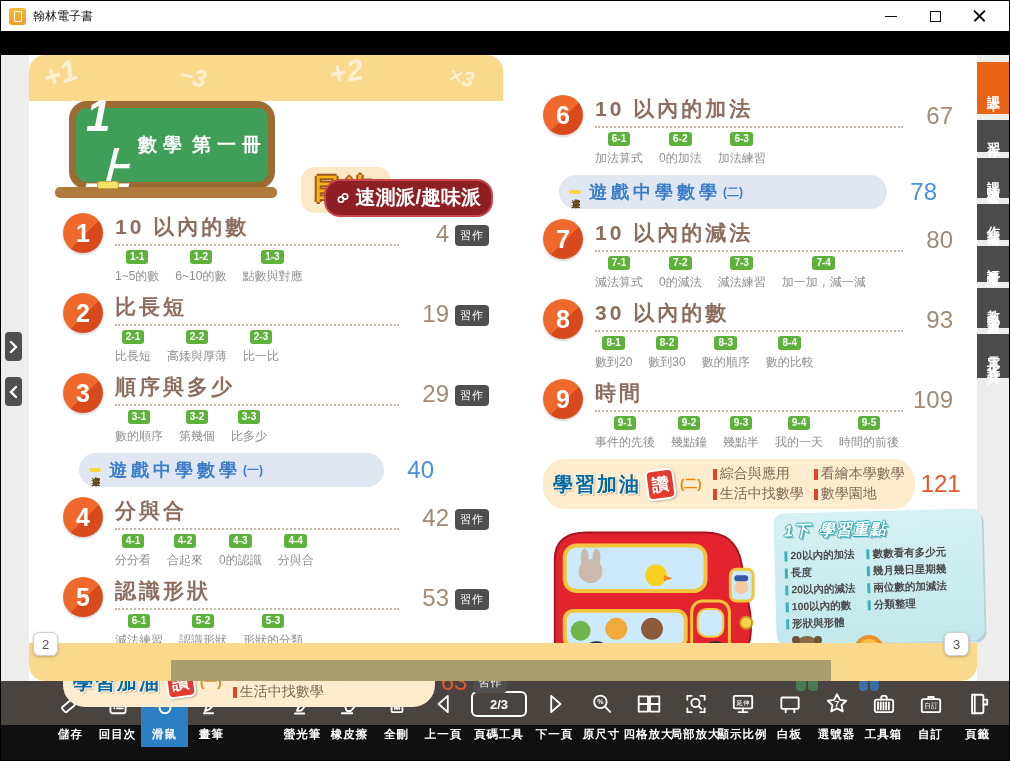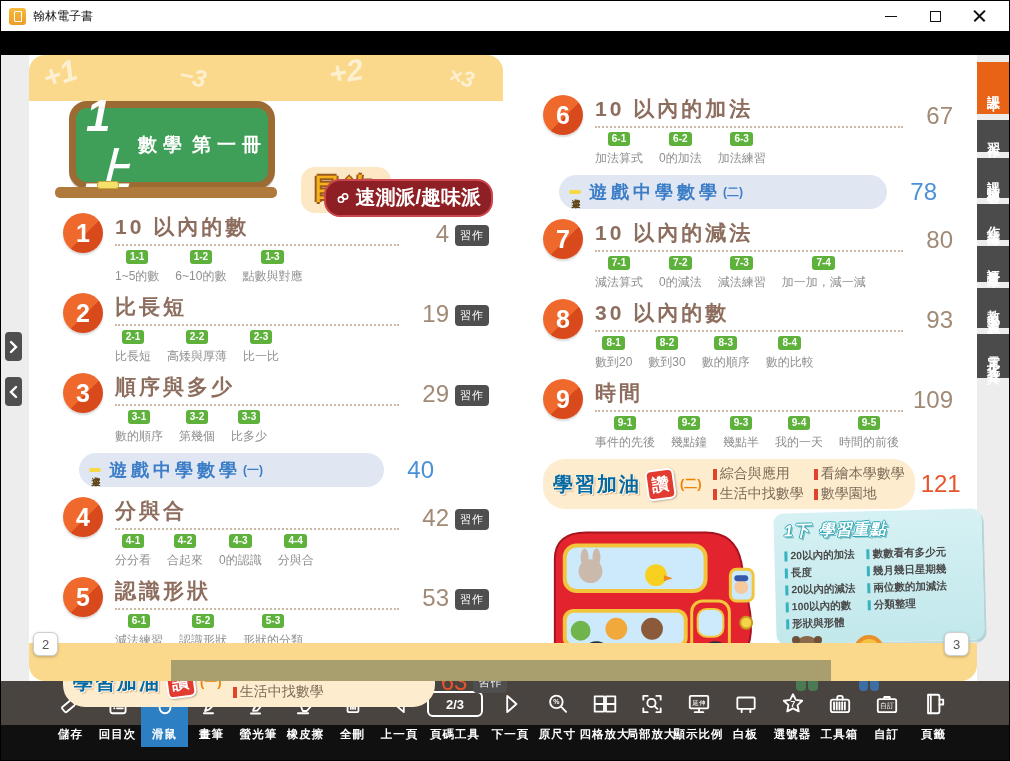"螢光筆" button.titem { margin-left: none -> 44px }
